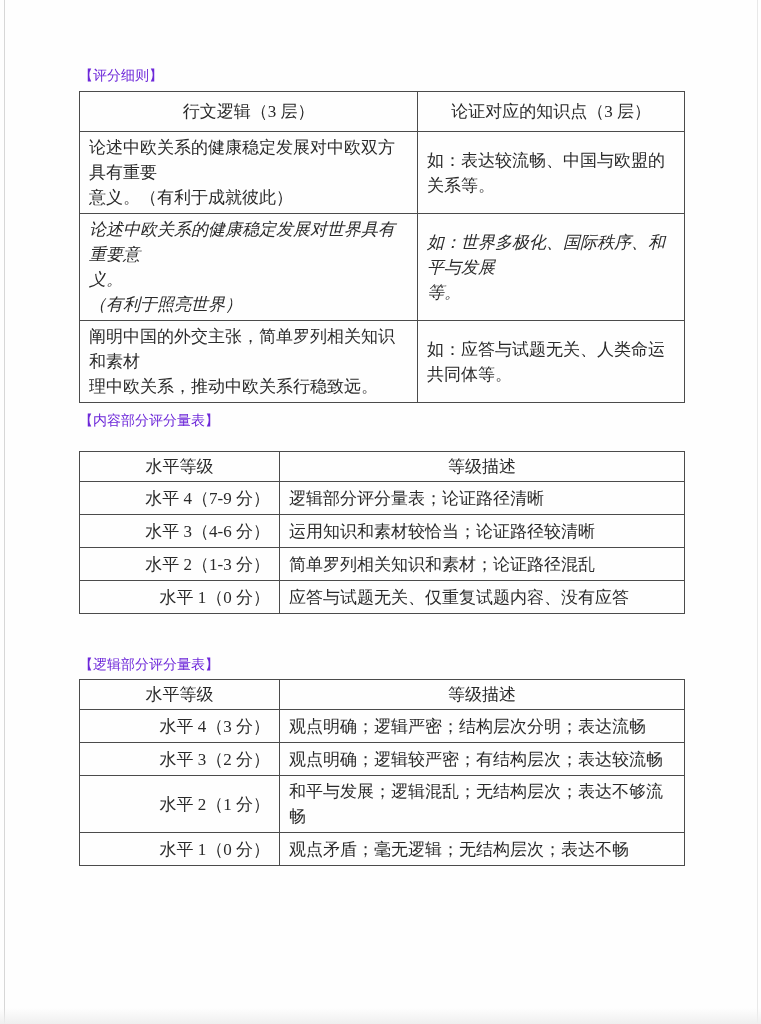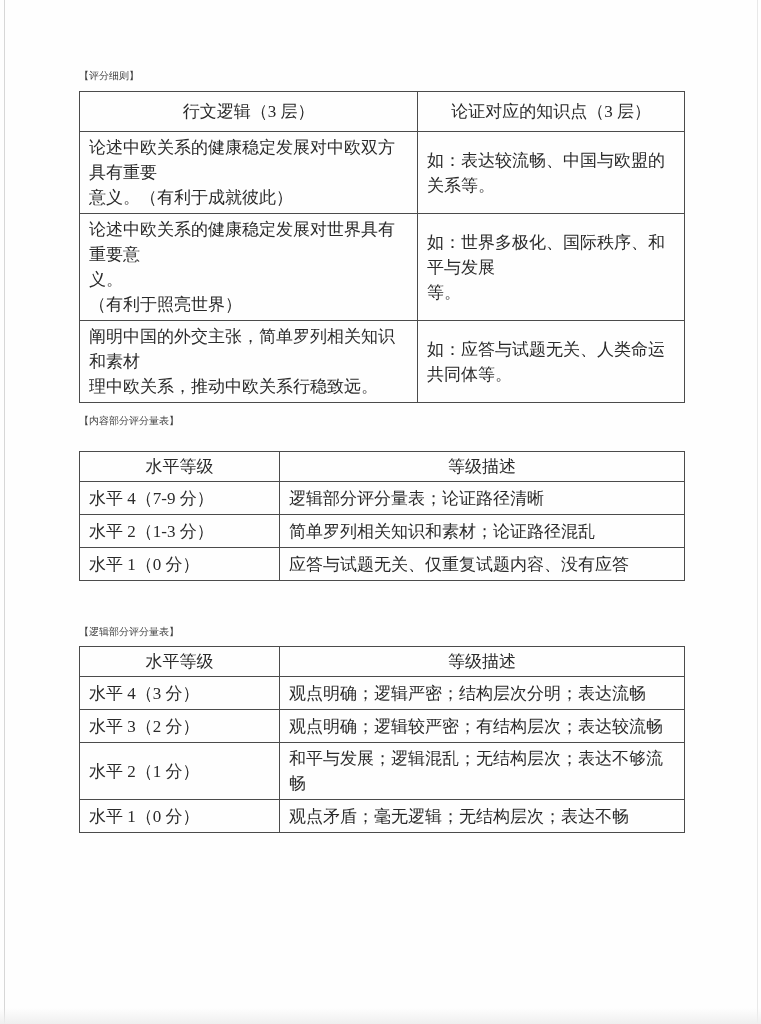"【评分细则】" .section-label { color: #404040 -> #6d28d9; font-size: 10px -> 14px }
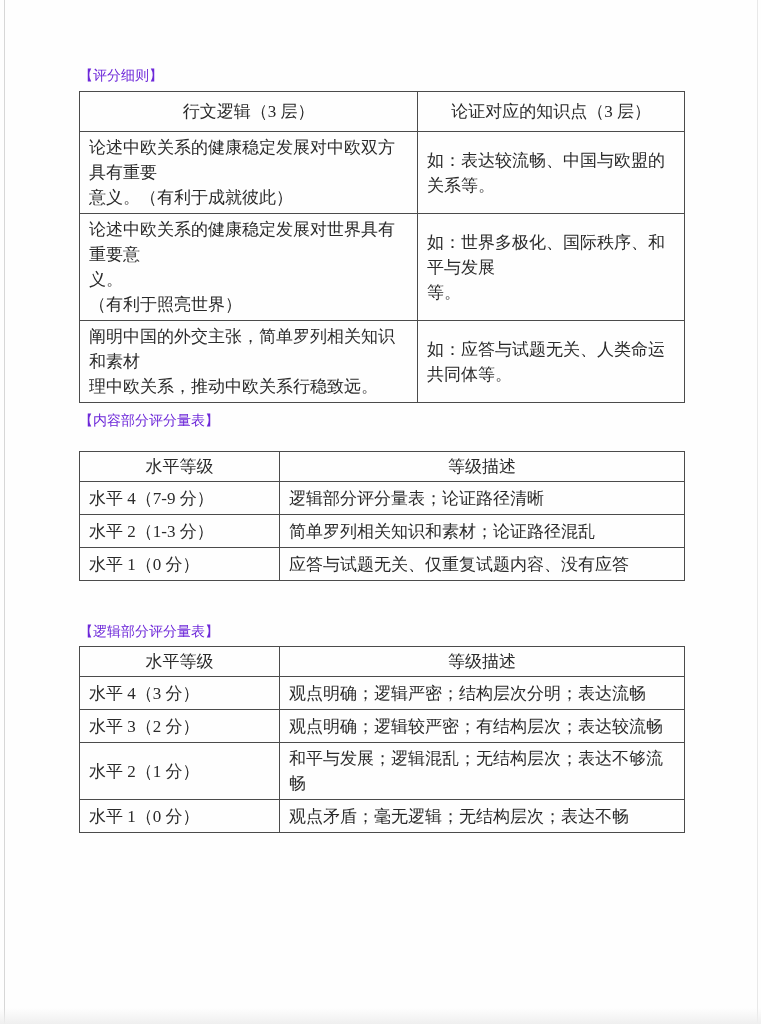"论述中欧关系的健康稳定发展对世界具有重要意" .t1 tr.r1 { font-style: none -> italic }
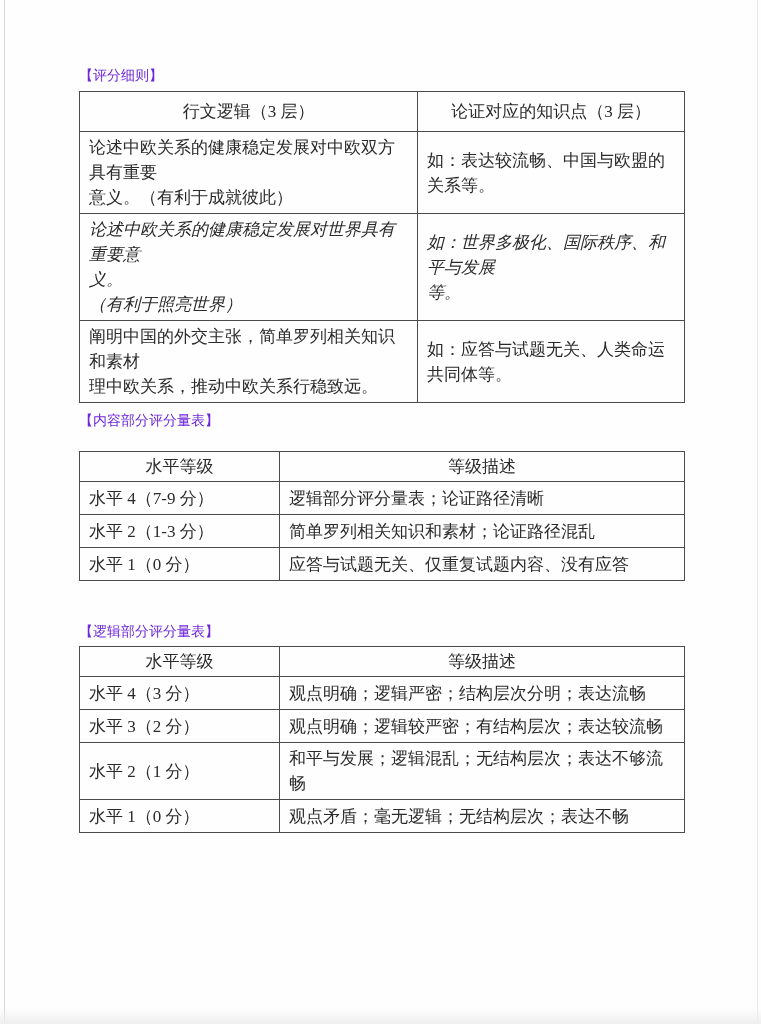"水平 4（7-9 分）" td.center { text-align: left -> right }
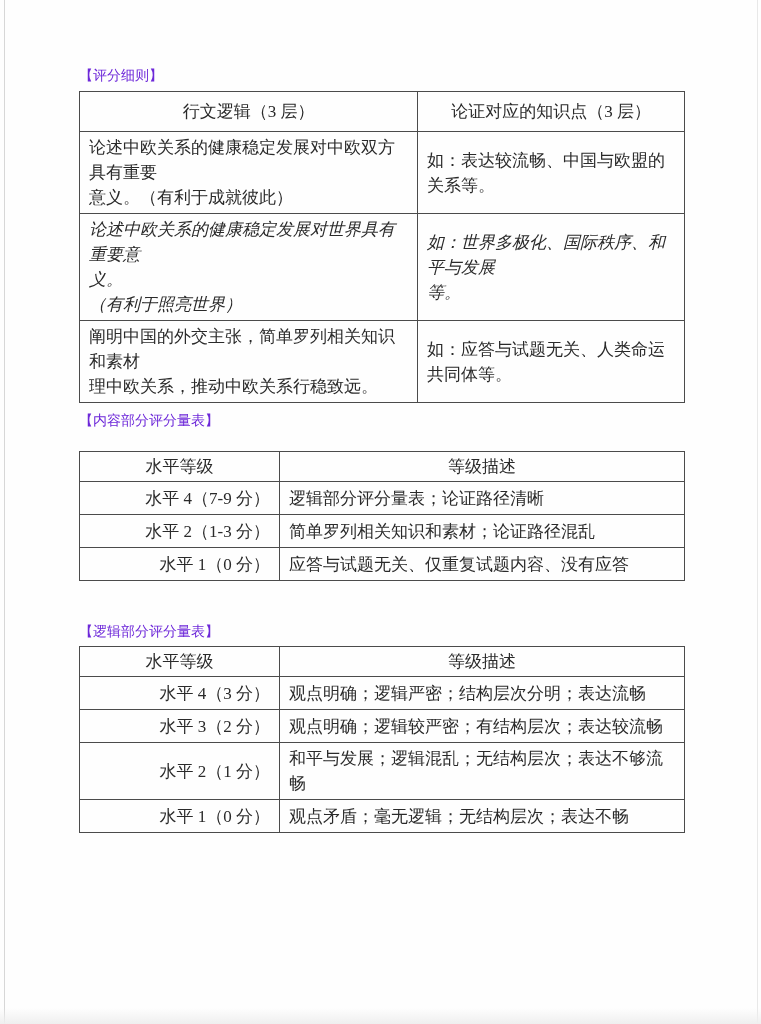"水平 3（4-6 分）" tr.row { html: none -> <tr> <td>水平 3（4-6 分）</td> <td>运用知识和素材较恰当；论证路径较清晰</td> </tr> }
